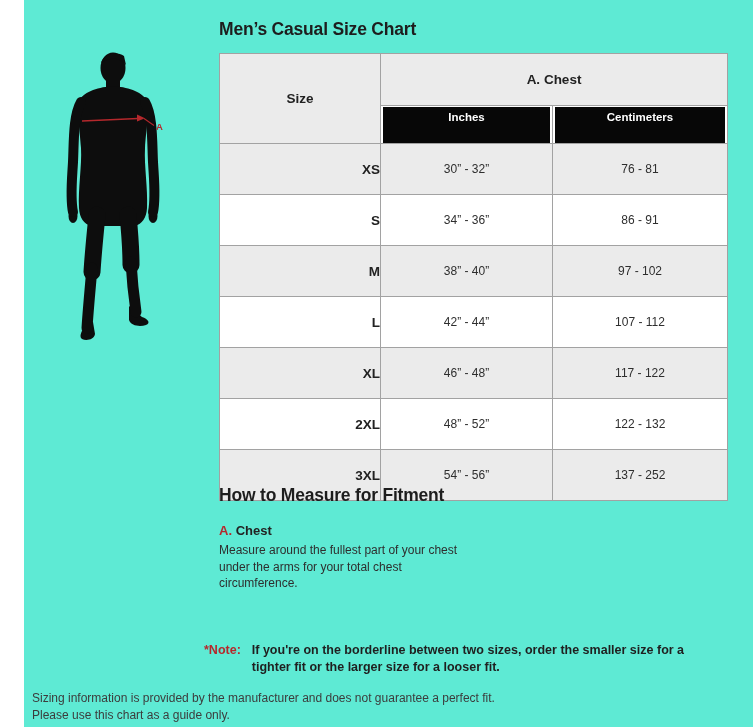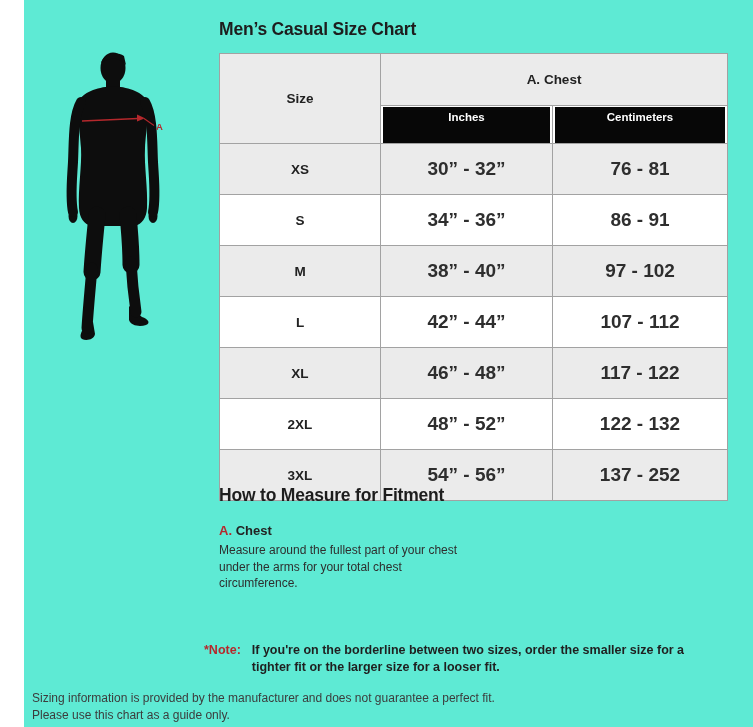"XS" tr.data-row td.size-cell { text-align: none -> right }
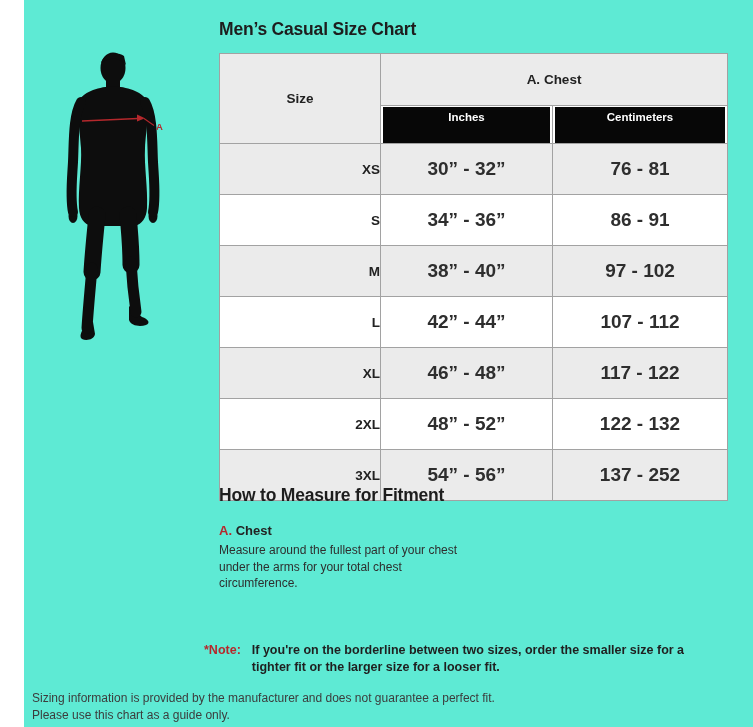"30” - 32”" tr.data-row td { font-size: 19px -> 12px; font-weight: bold -> none }
